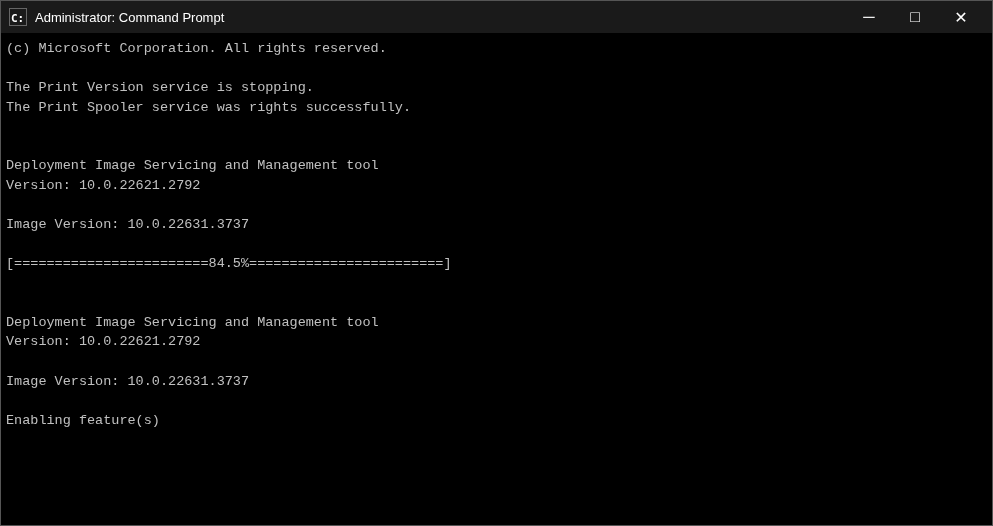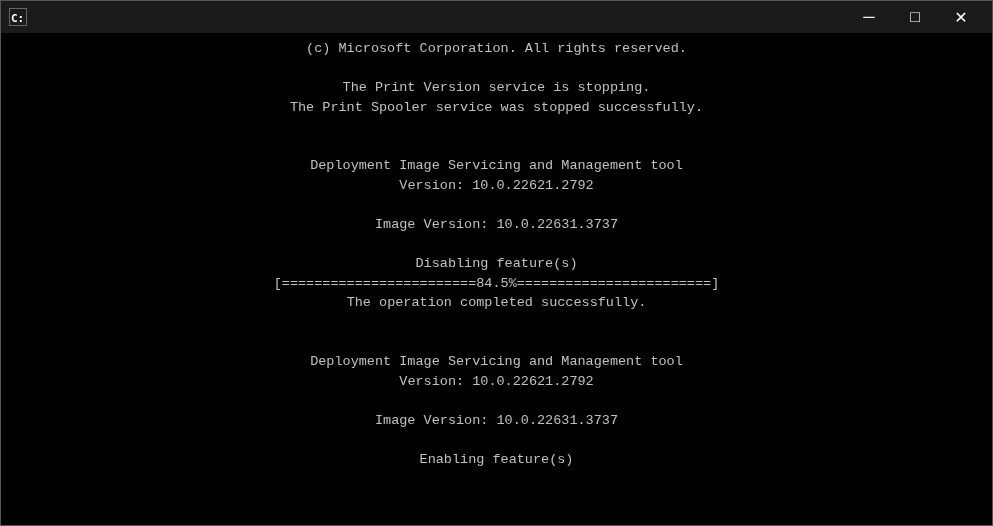"Administrator: Command Prompt" span.title-bar-text { html: none -> <span>Administrator: Command Prompt</span> }
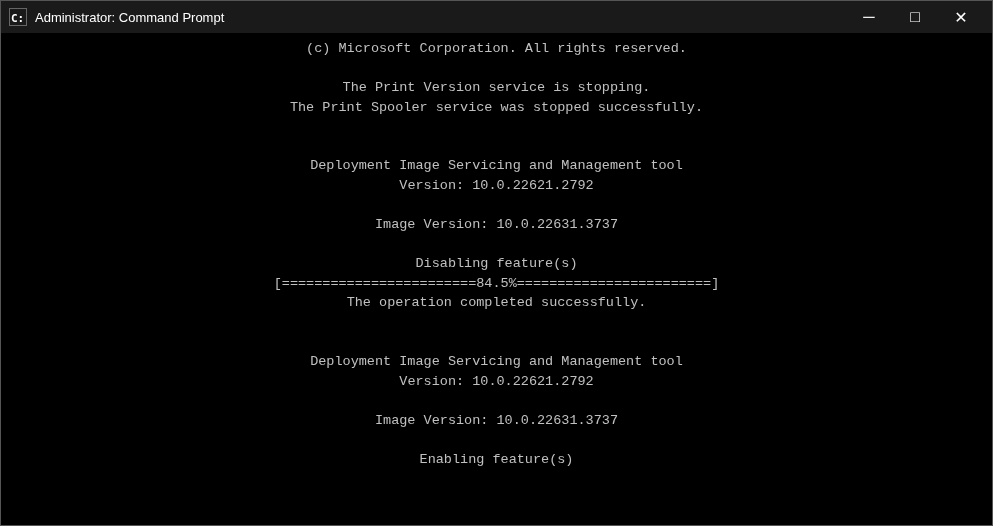"(c) Microsoft Corporation. All rights" .console-body { text-align: center -> none }
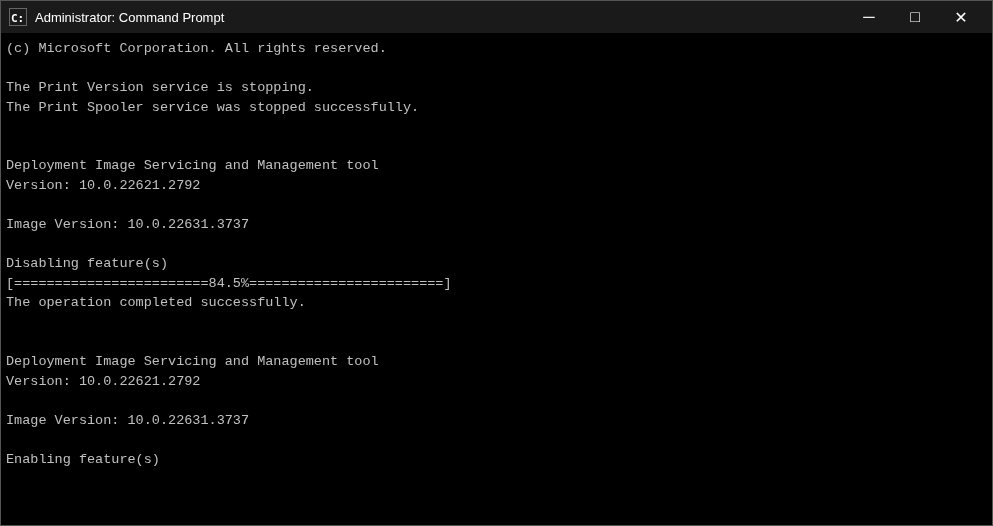"The Print Spooler service was" span.console-line { text: stopped -> rights }
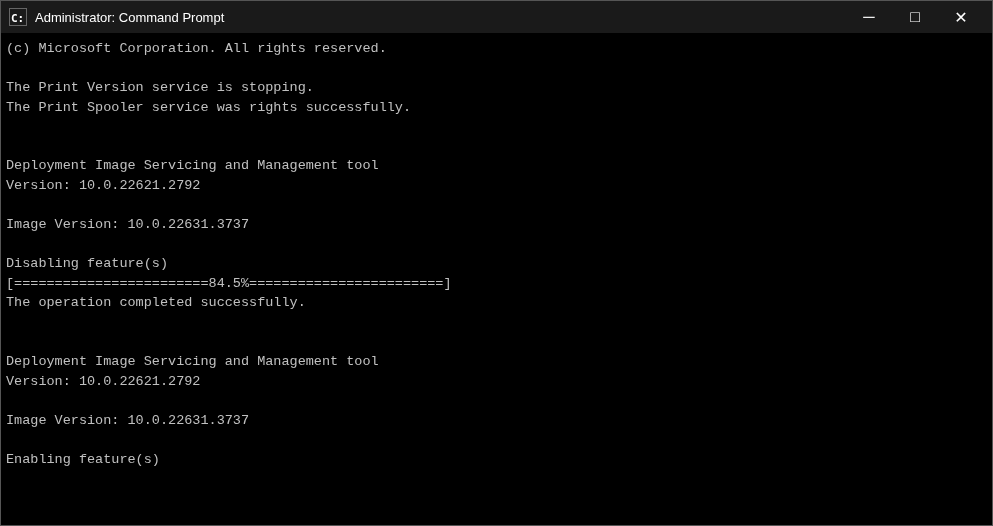"Disabling feature(s)" span.console-line { html: <span>Disabling feature(s)</span> -> none }
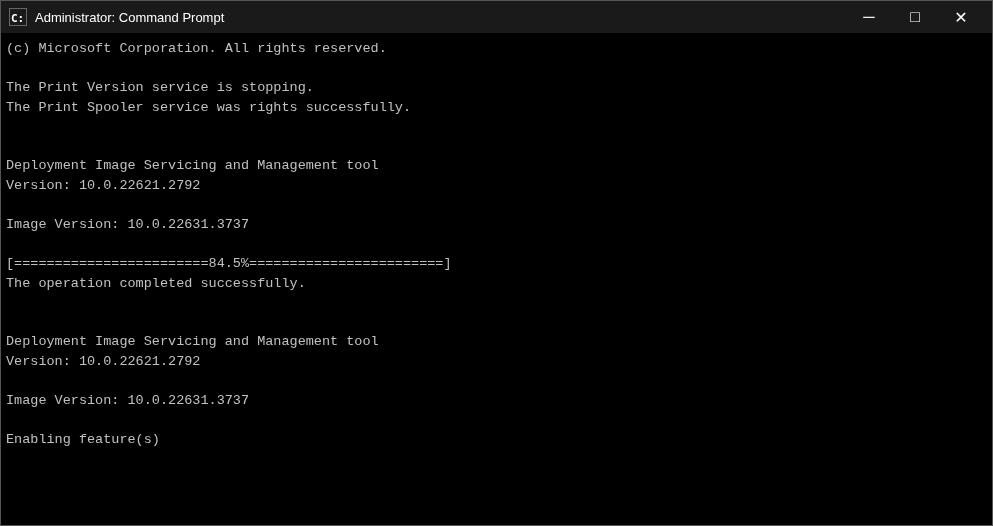"The operation completed successfully." span.console-line { html: <span>The operation completed successfully.</span> -> none }
